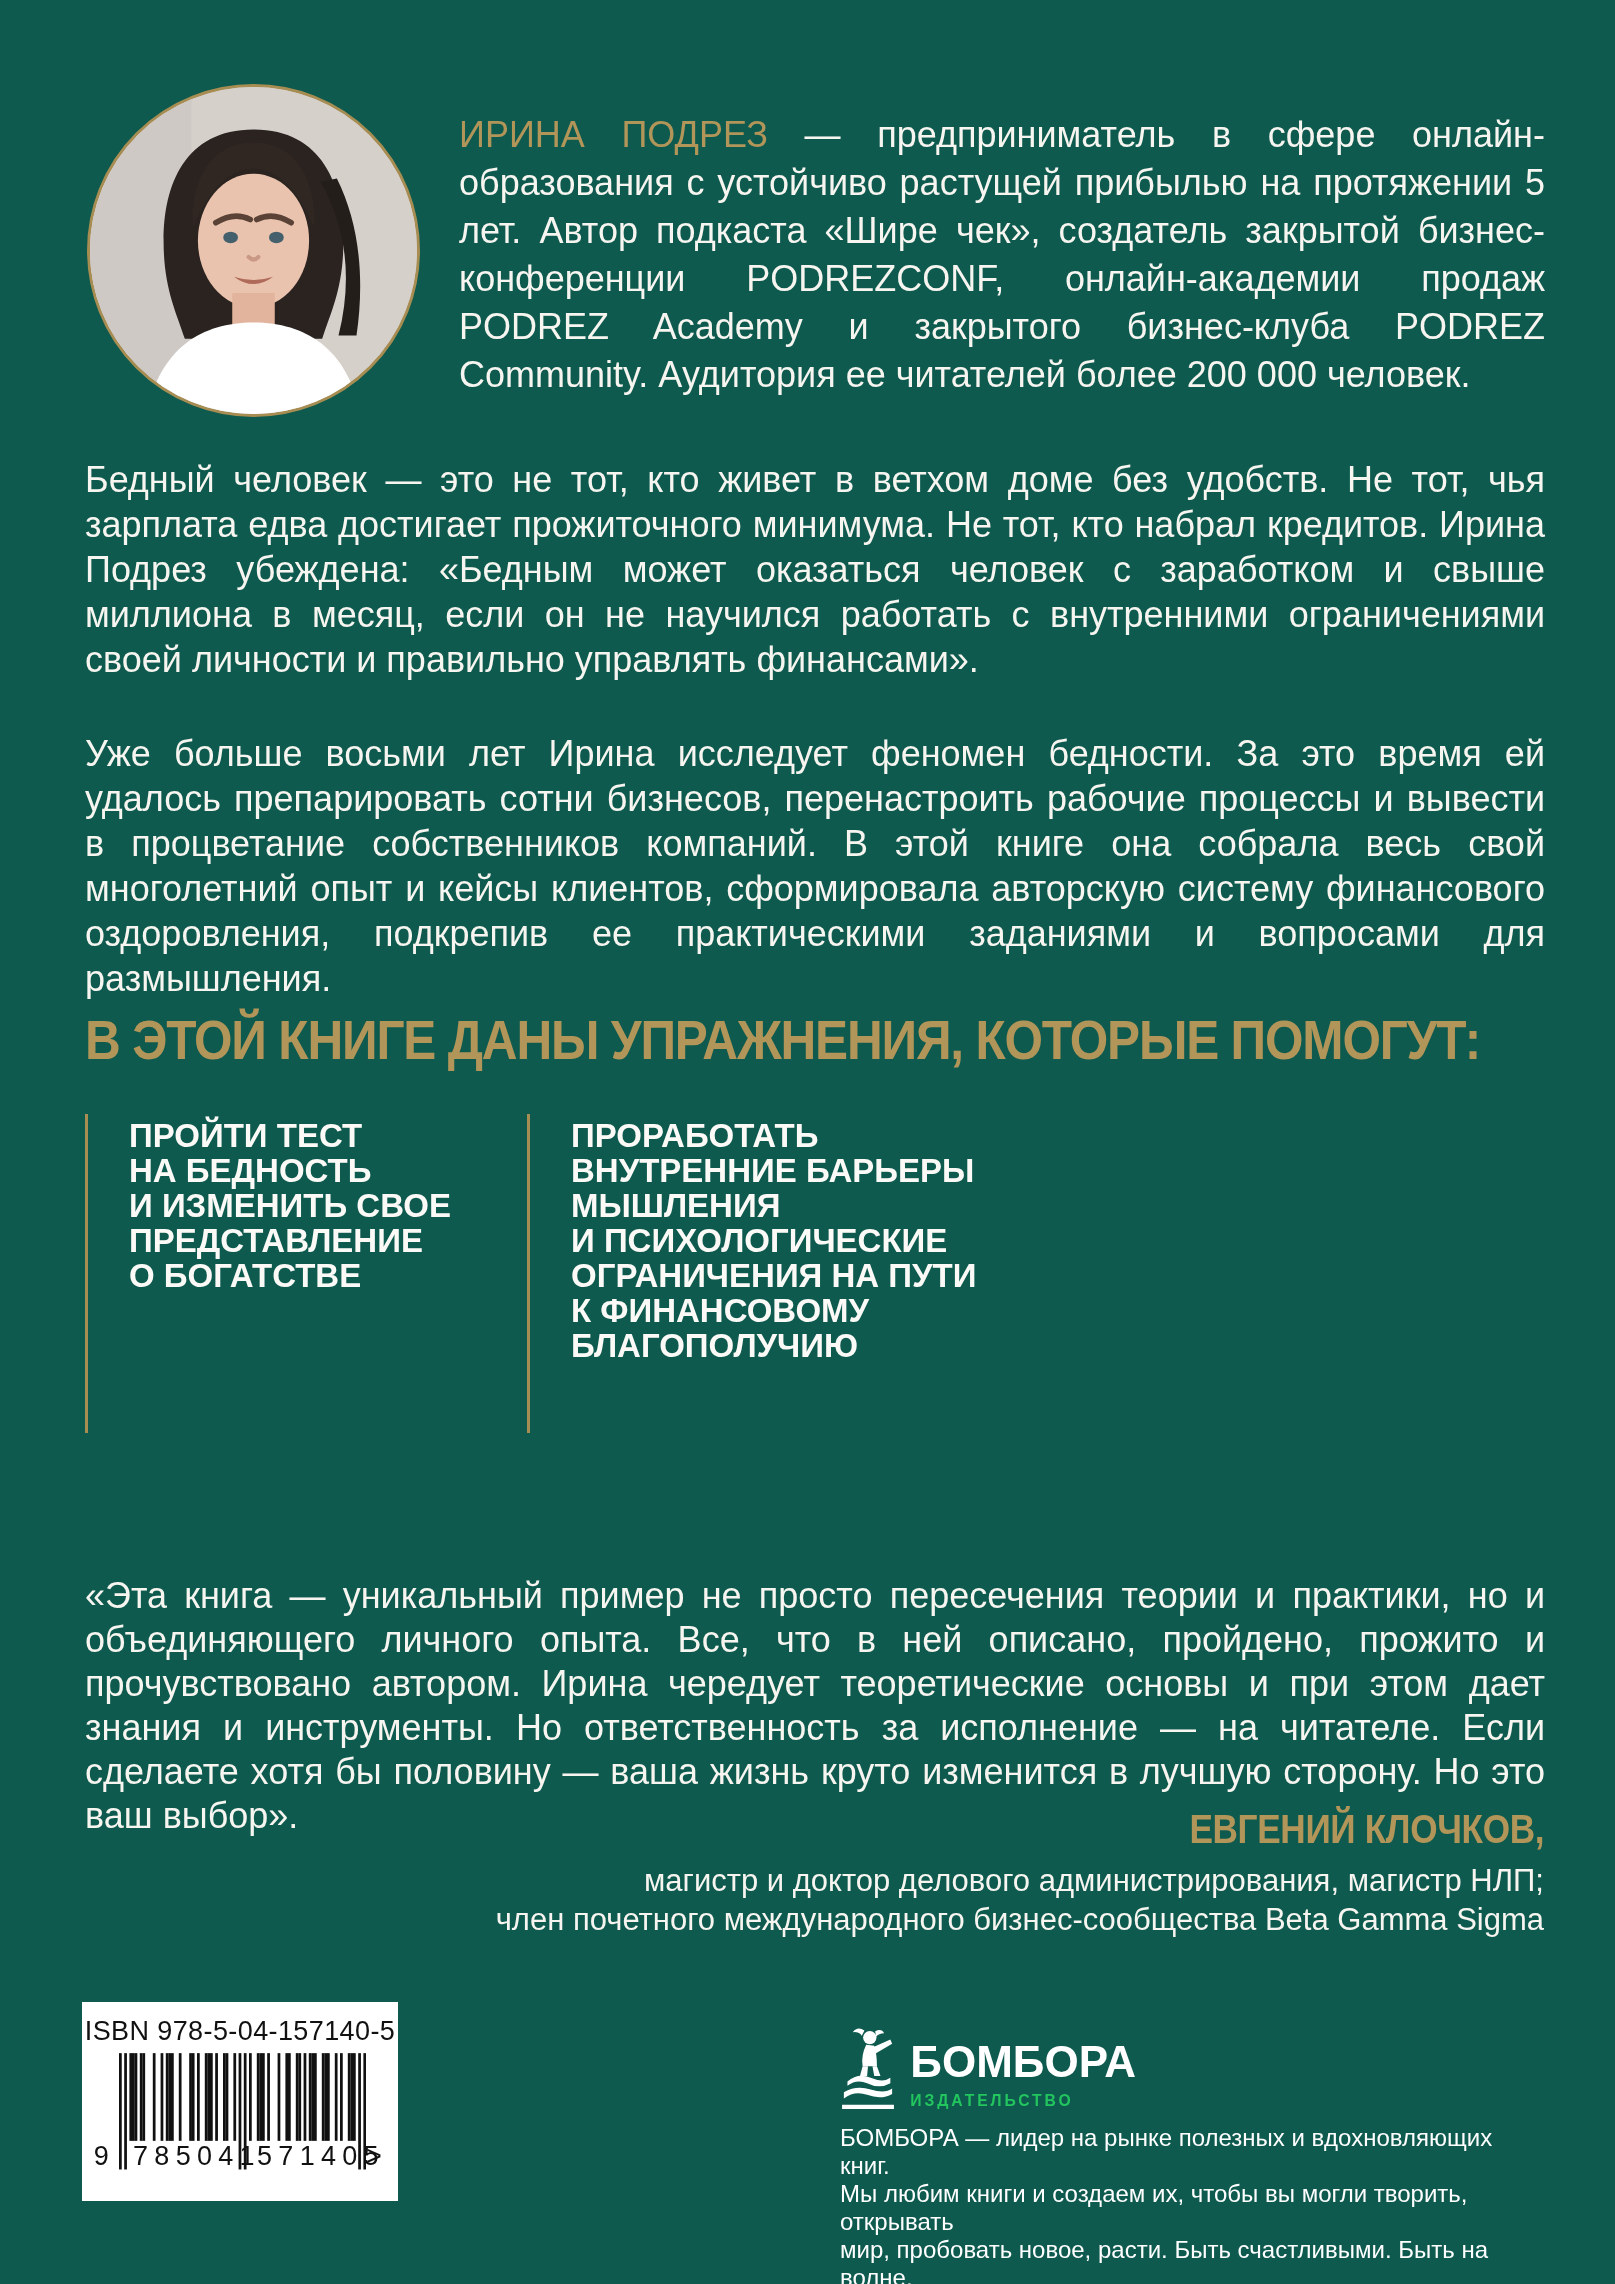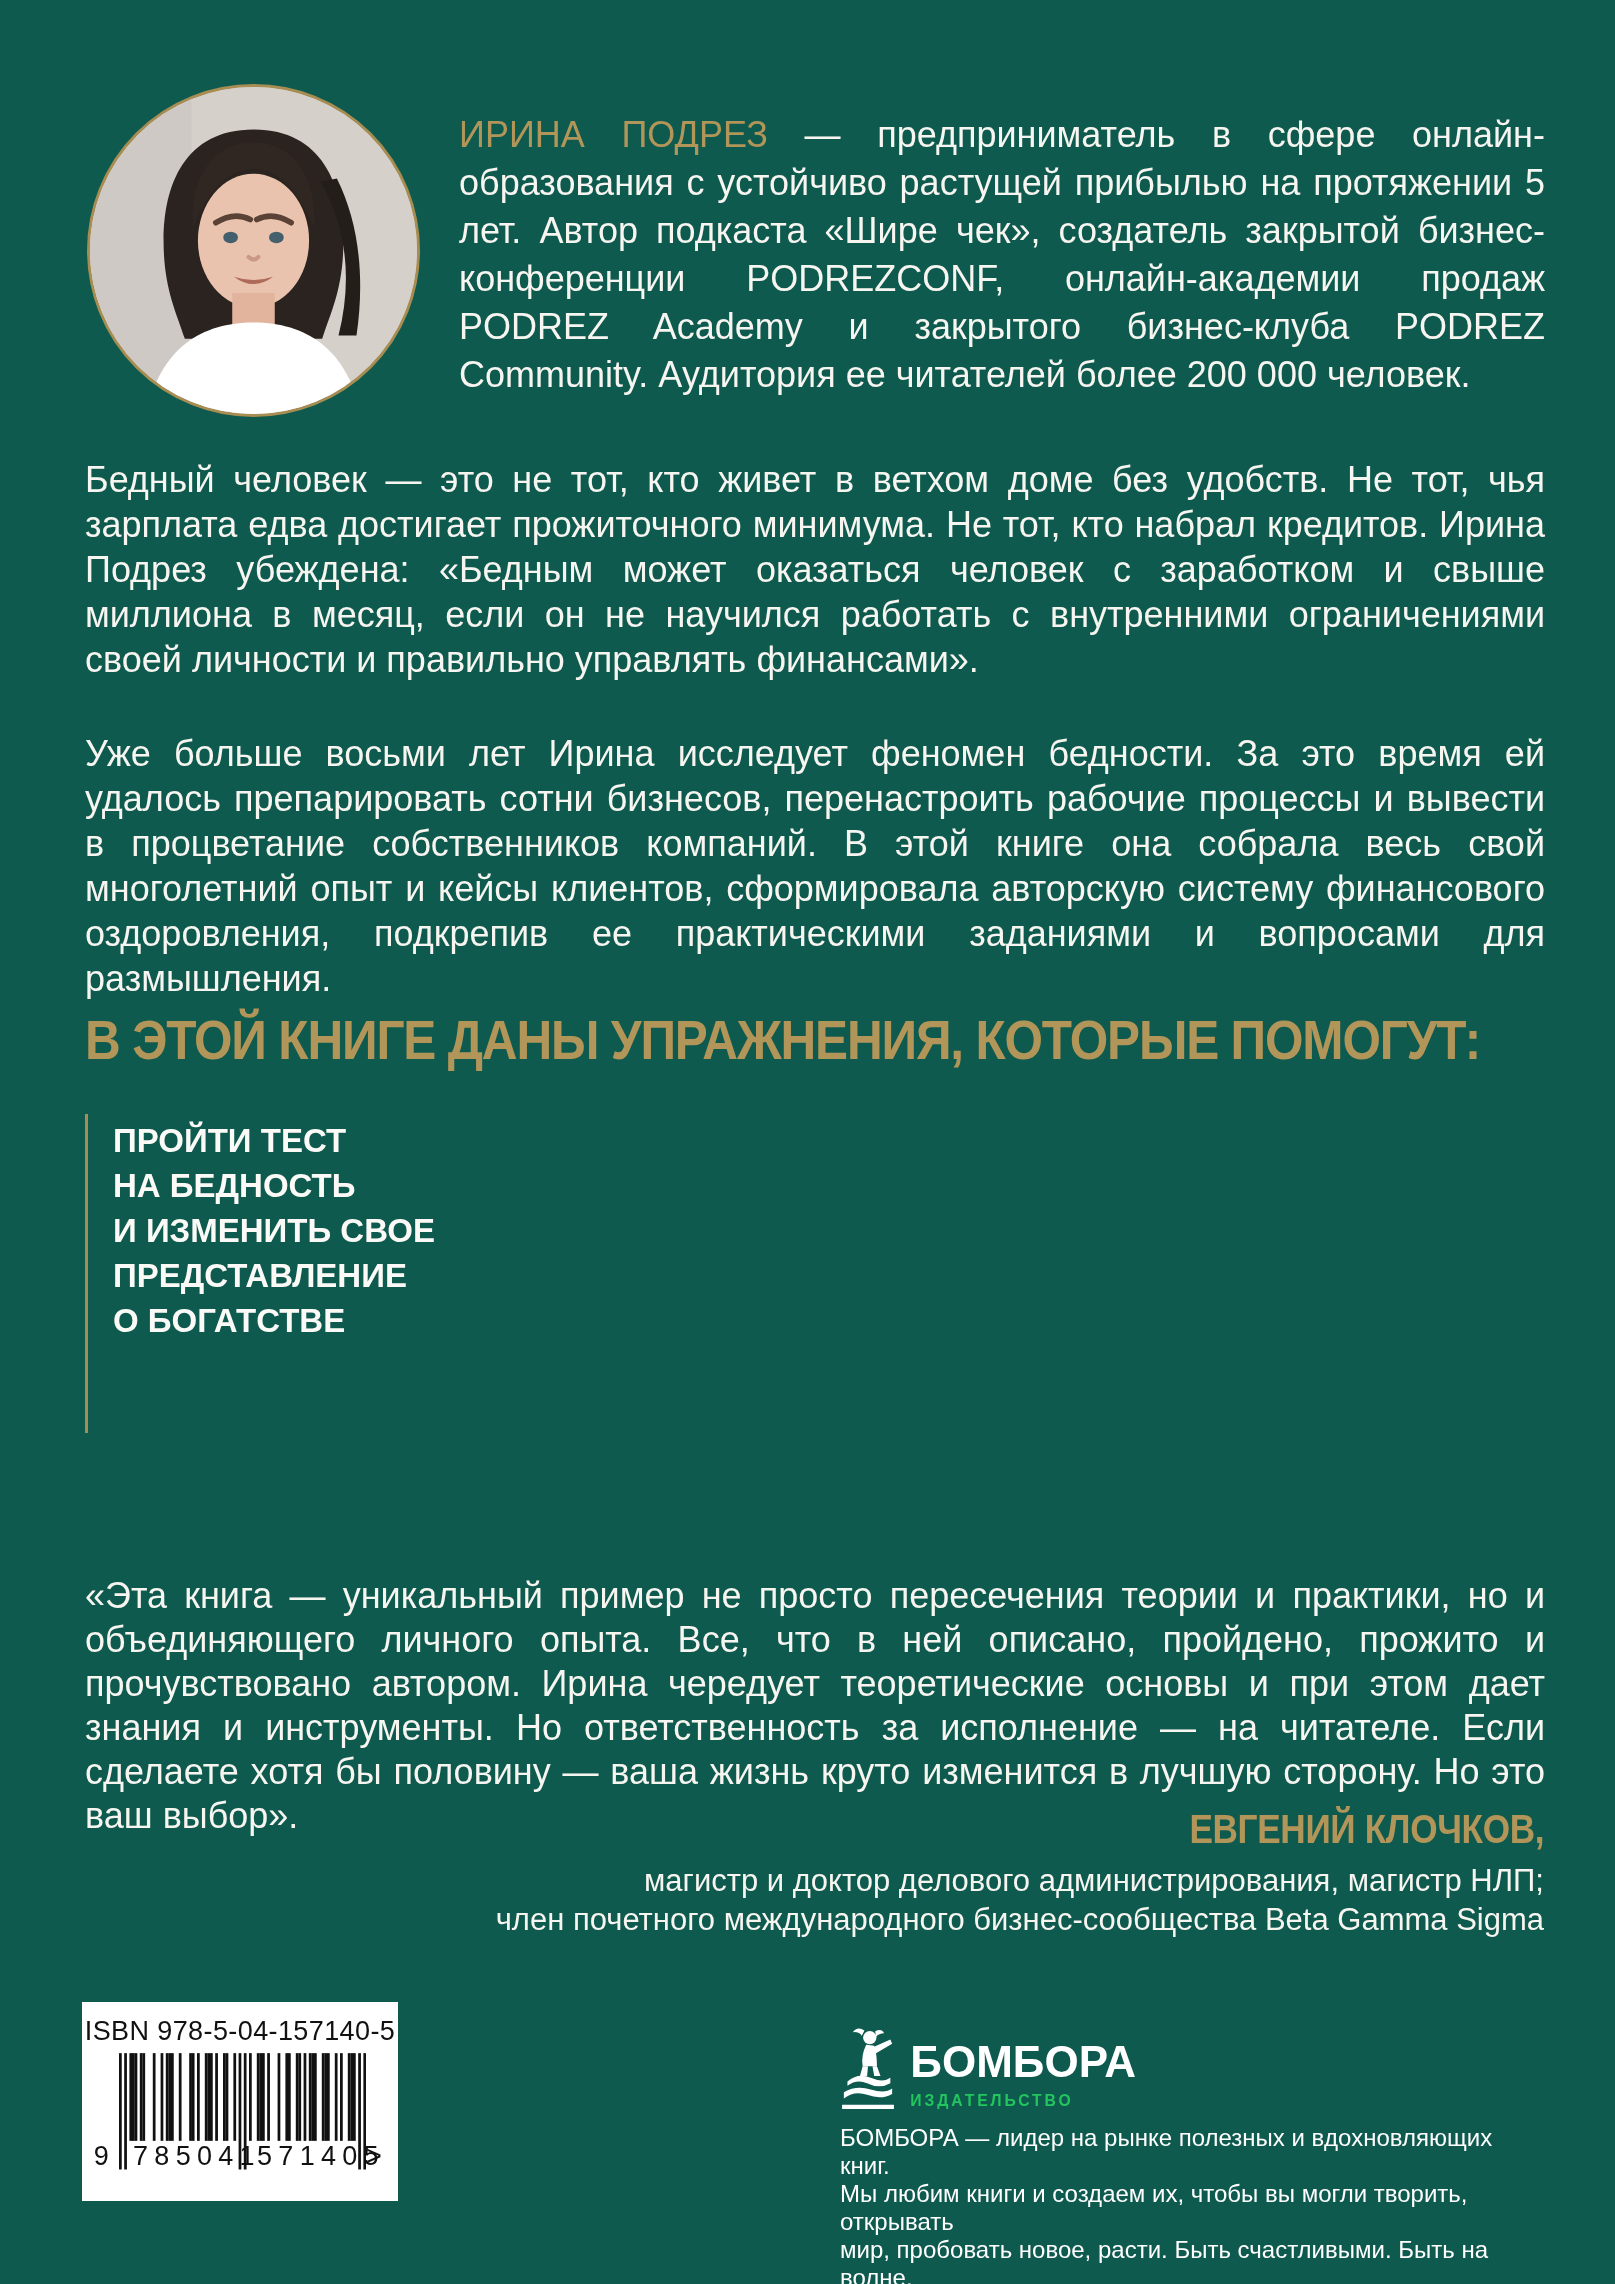"ПРОЙТИ ТЕСТ" .exercise { line-height: 45px -> 35px; padding-left: 25px -> 41px }
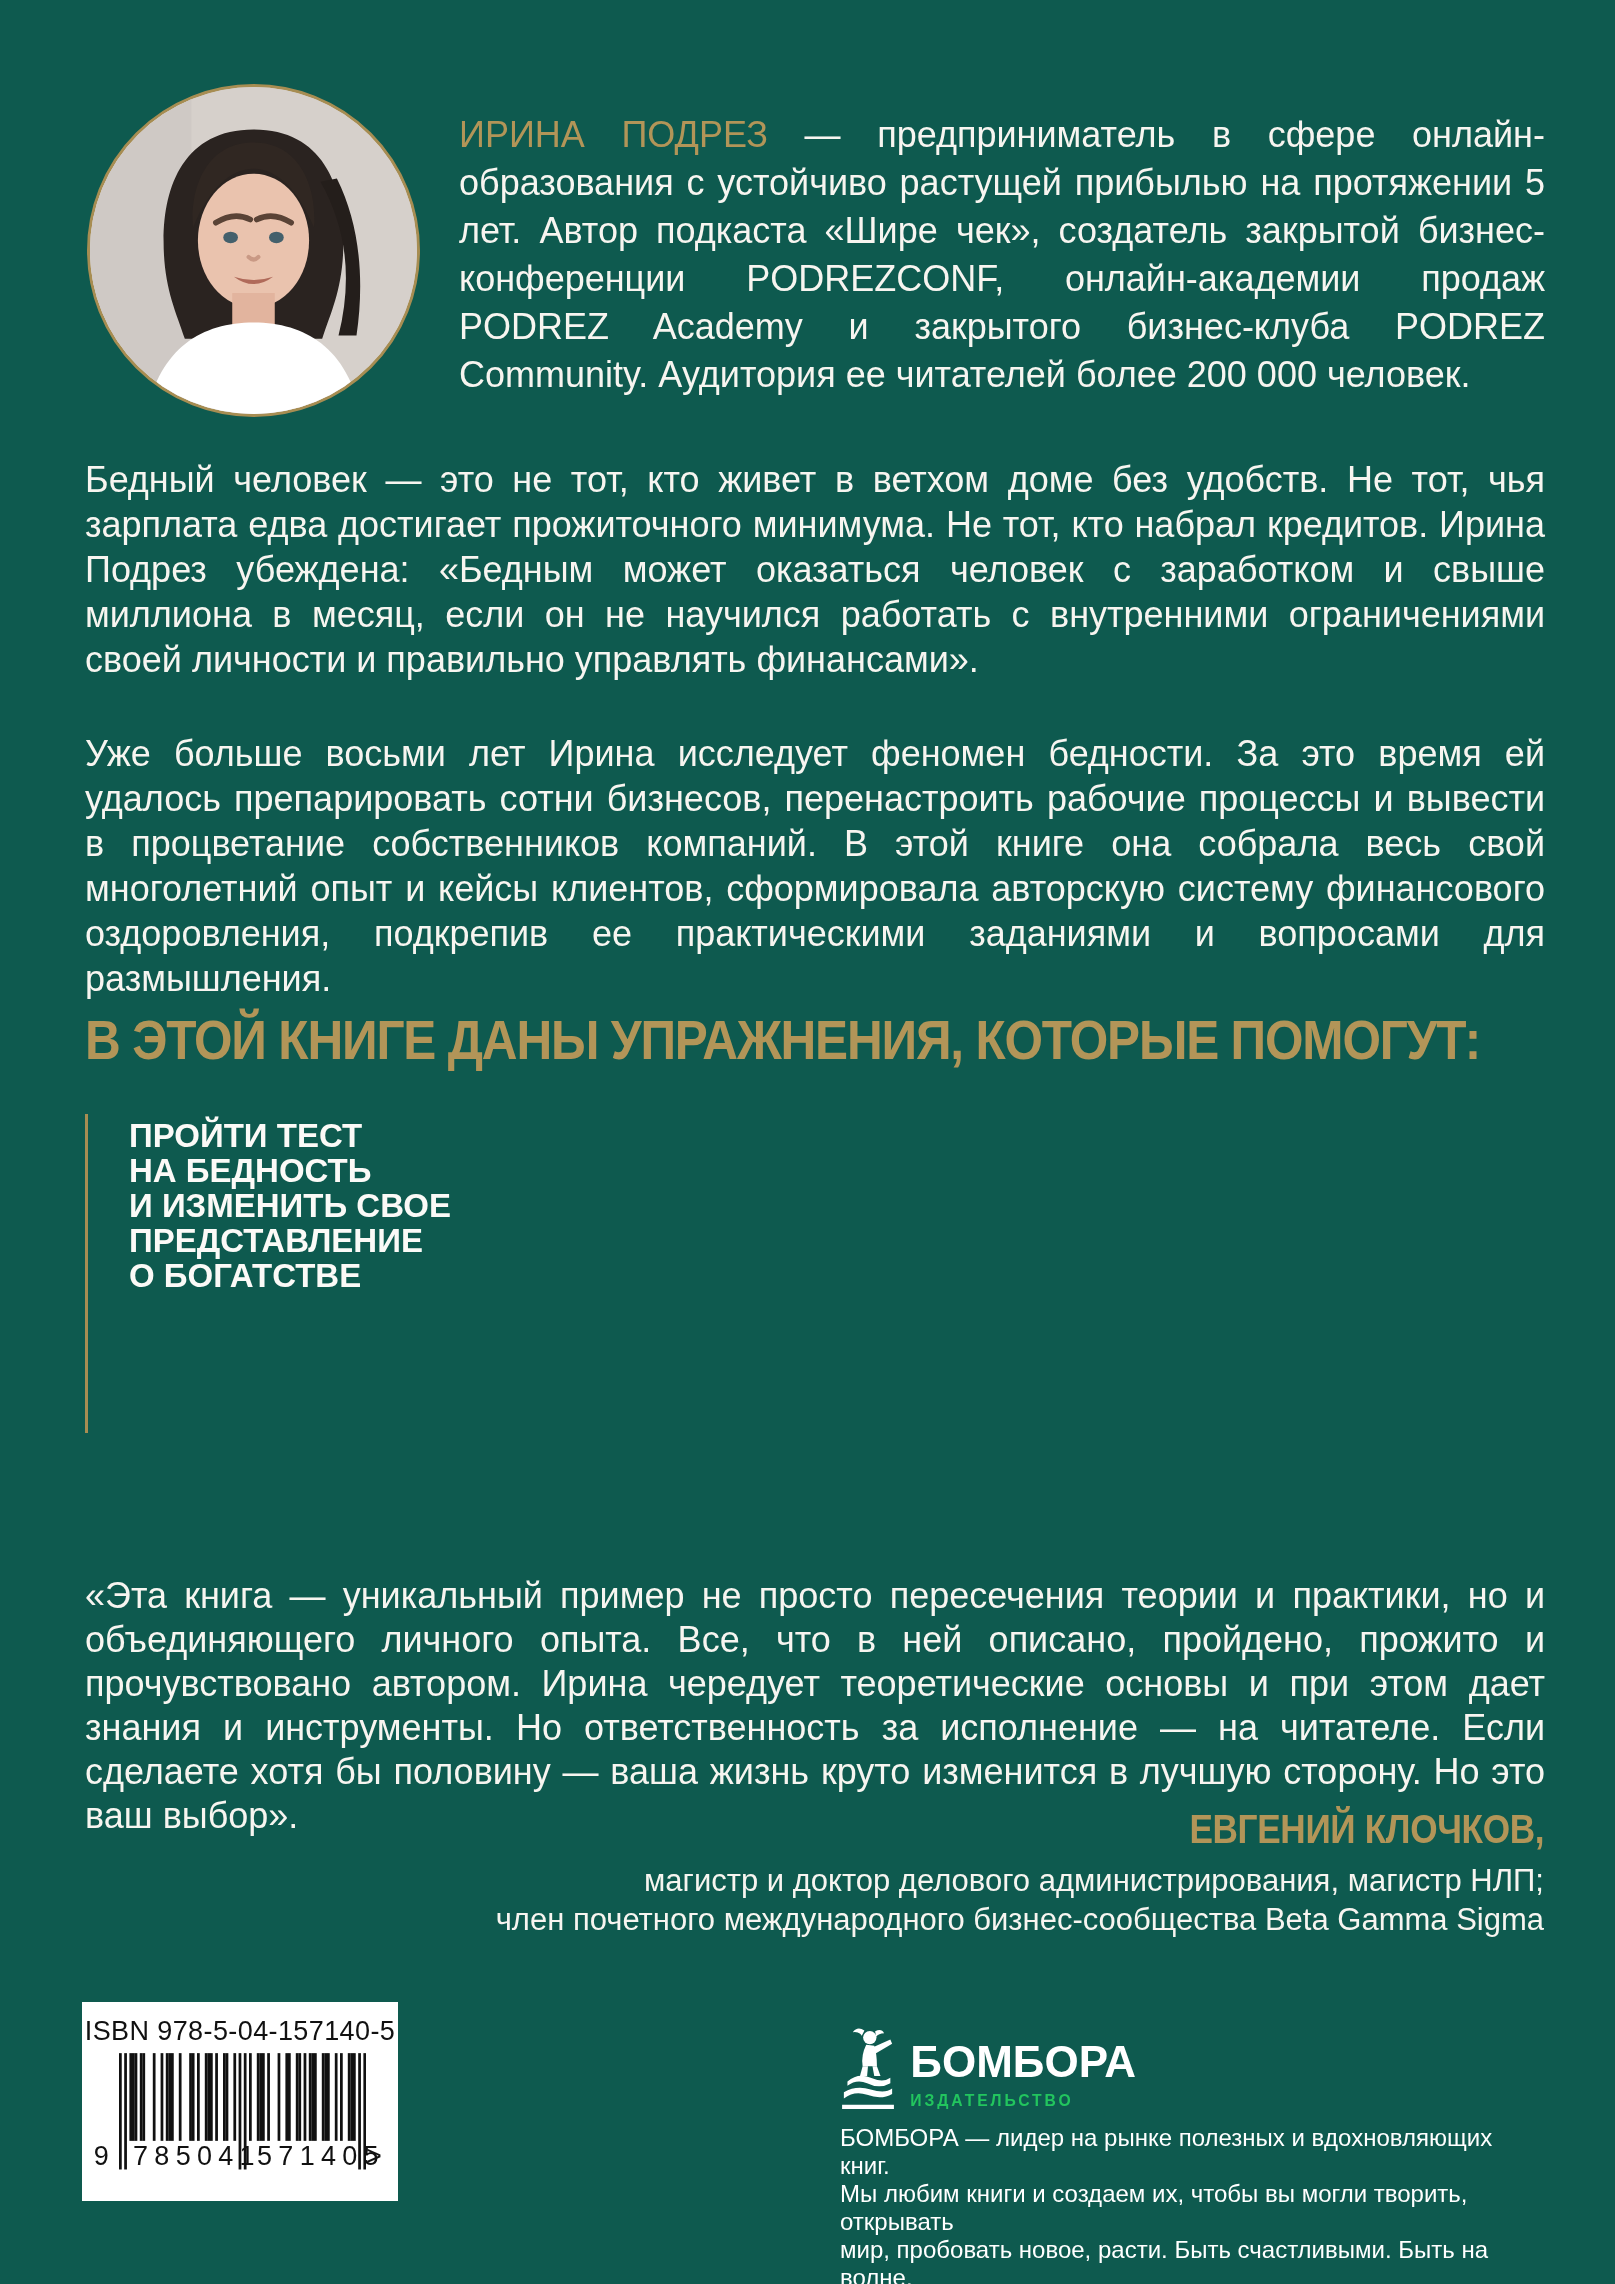"ПРОРАБОТАТЬ" div.exercise { html: none -> <div>ПРОРАБОТАТЬ ВНУТРЕННИЕ БАРЬЕРЫ МЫШЛЕНИЯ И ПСИХОЛОГИЧЕСКИЕ ОГРАНИЧЕНИЯ НА ПУТИ К ФИНАНСОВОМУ БЛАГОПОЛУЧИЮ</div> }
